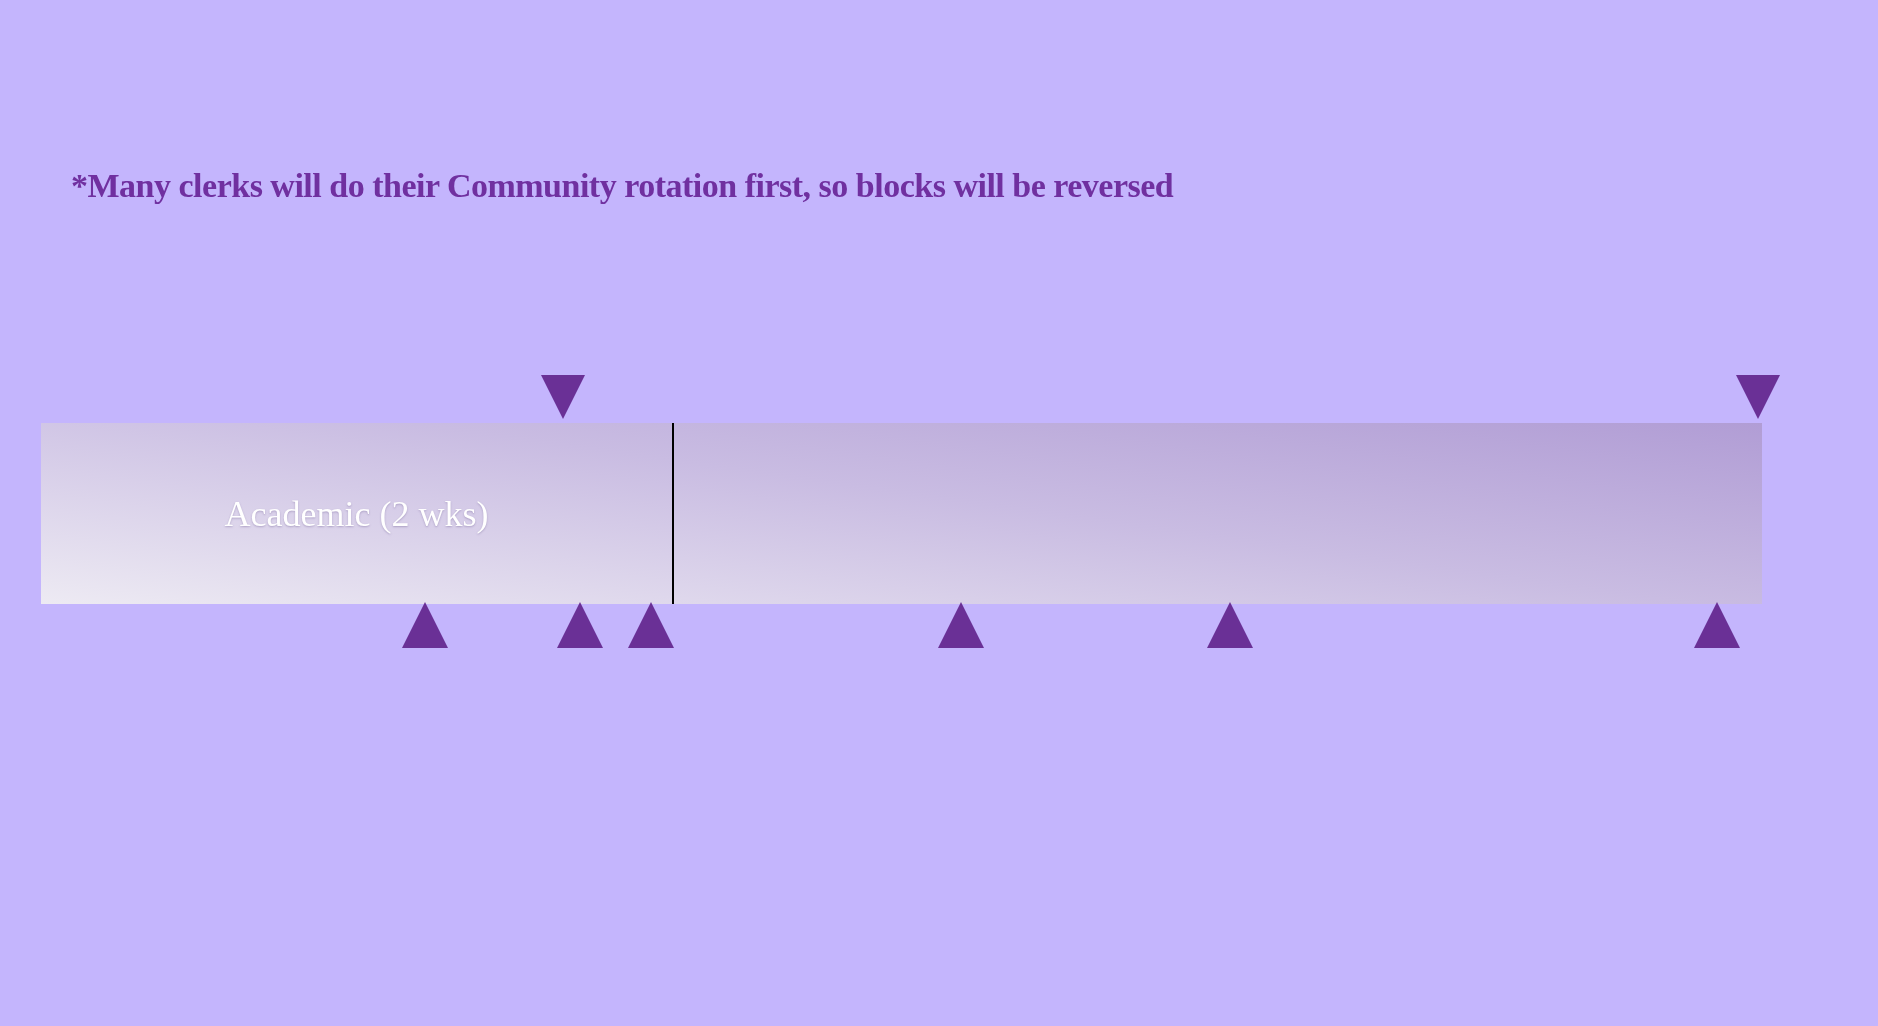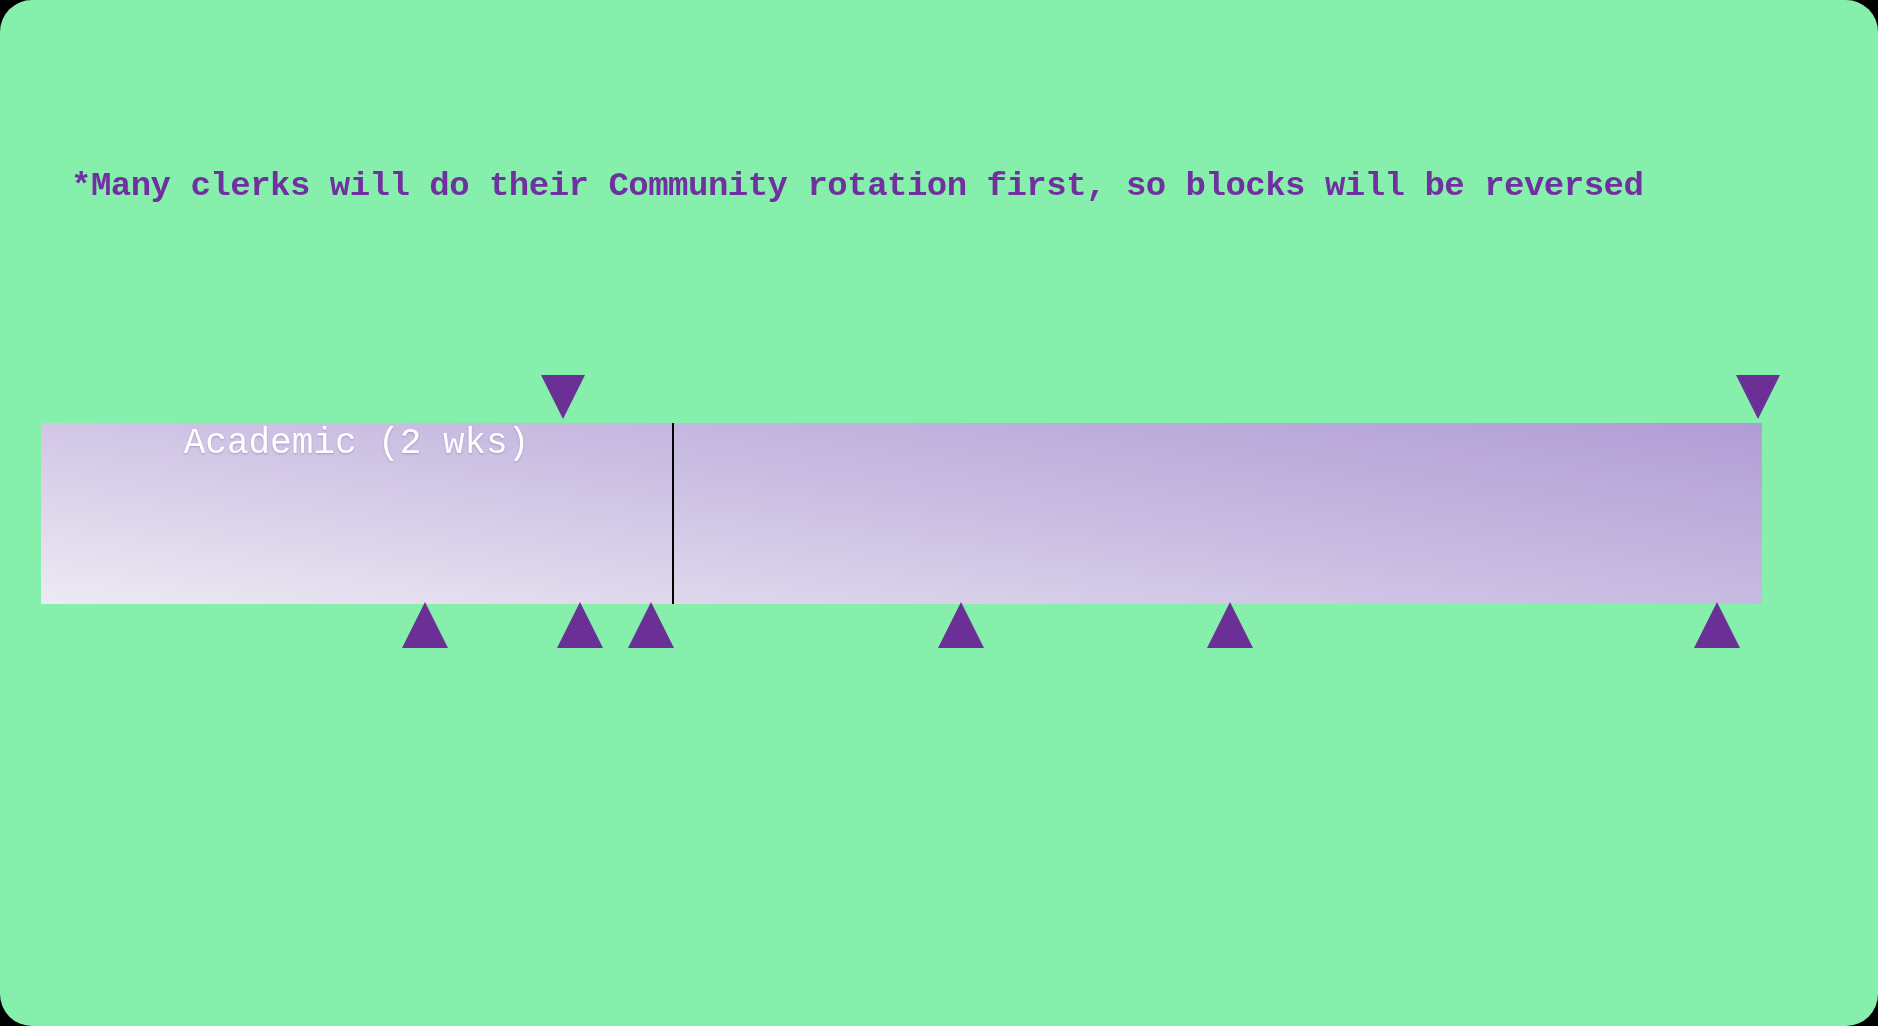"*Many clerks will do their" .slide { background: #86efac -> #c4b5fd; border-radius: 32px -> none; font-family: Liberation Mono, monospace -> Liberation Serif, serif }
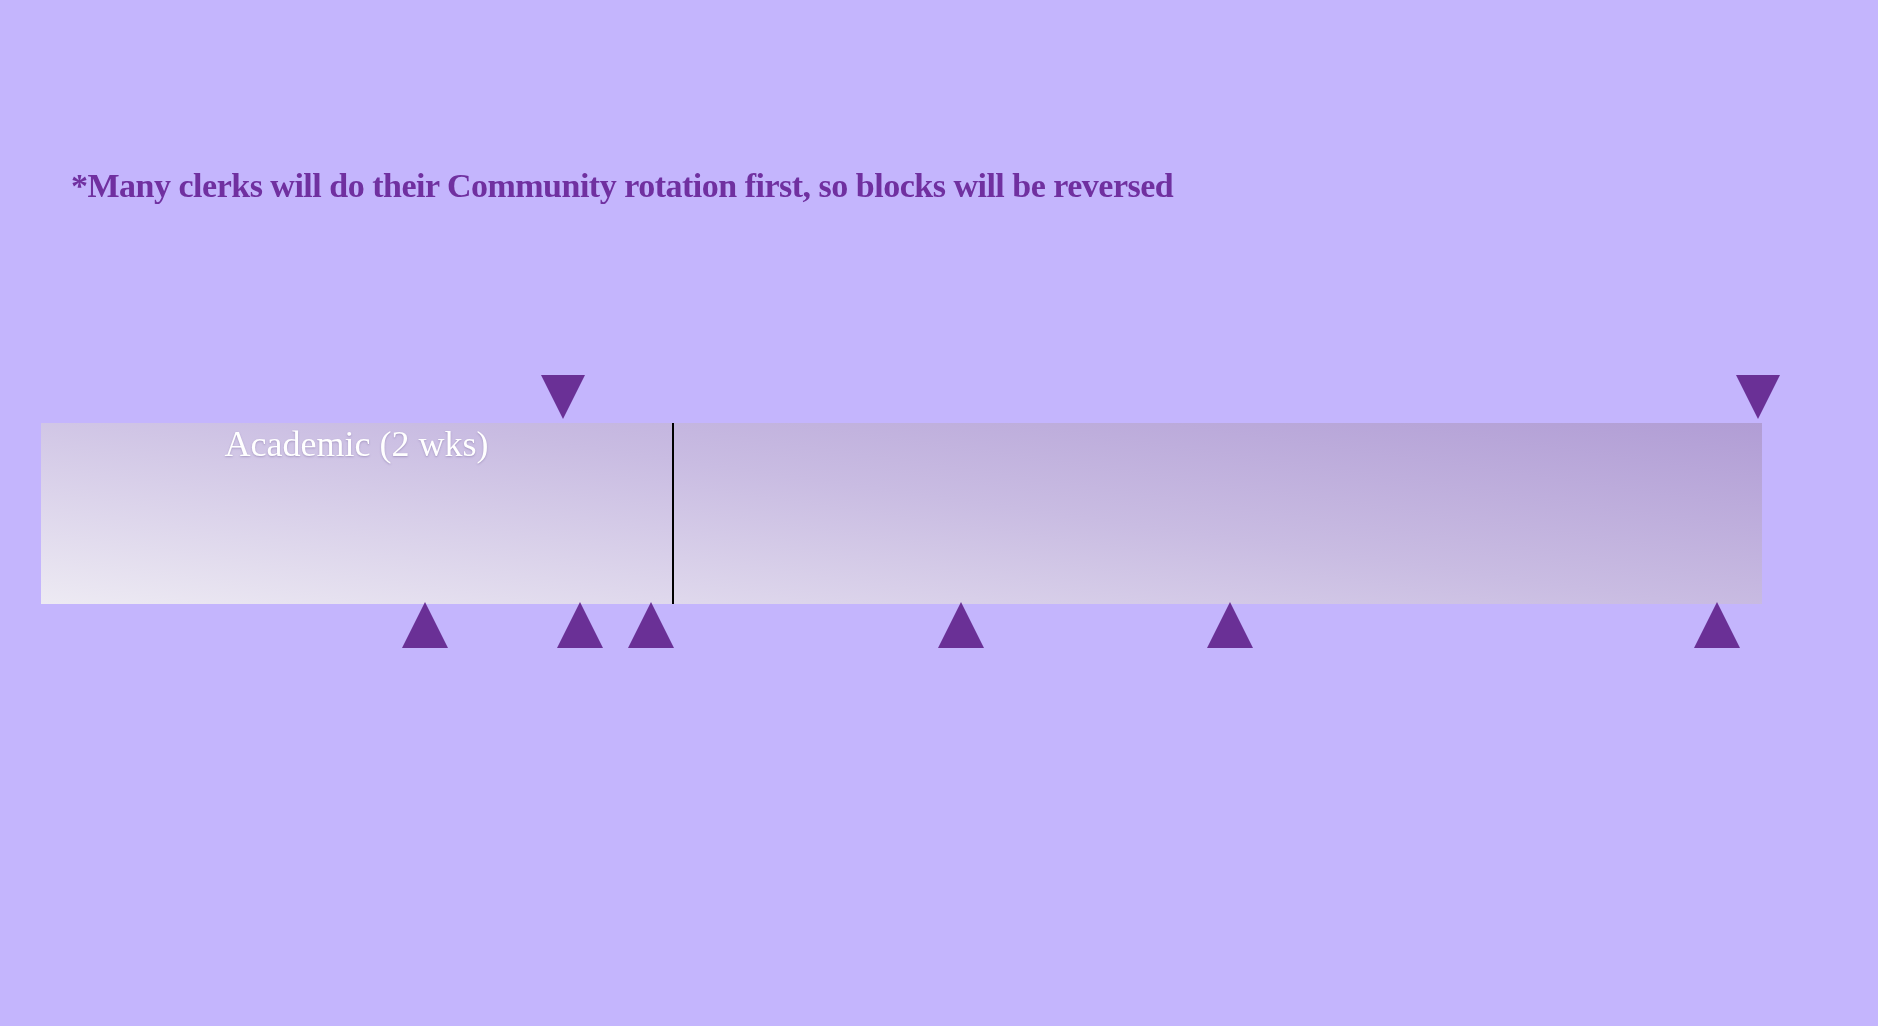"Academic (2 wks)" .timeline-block { align-items: flex-start -> center }
